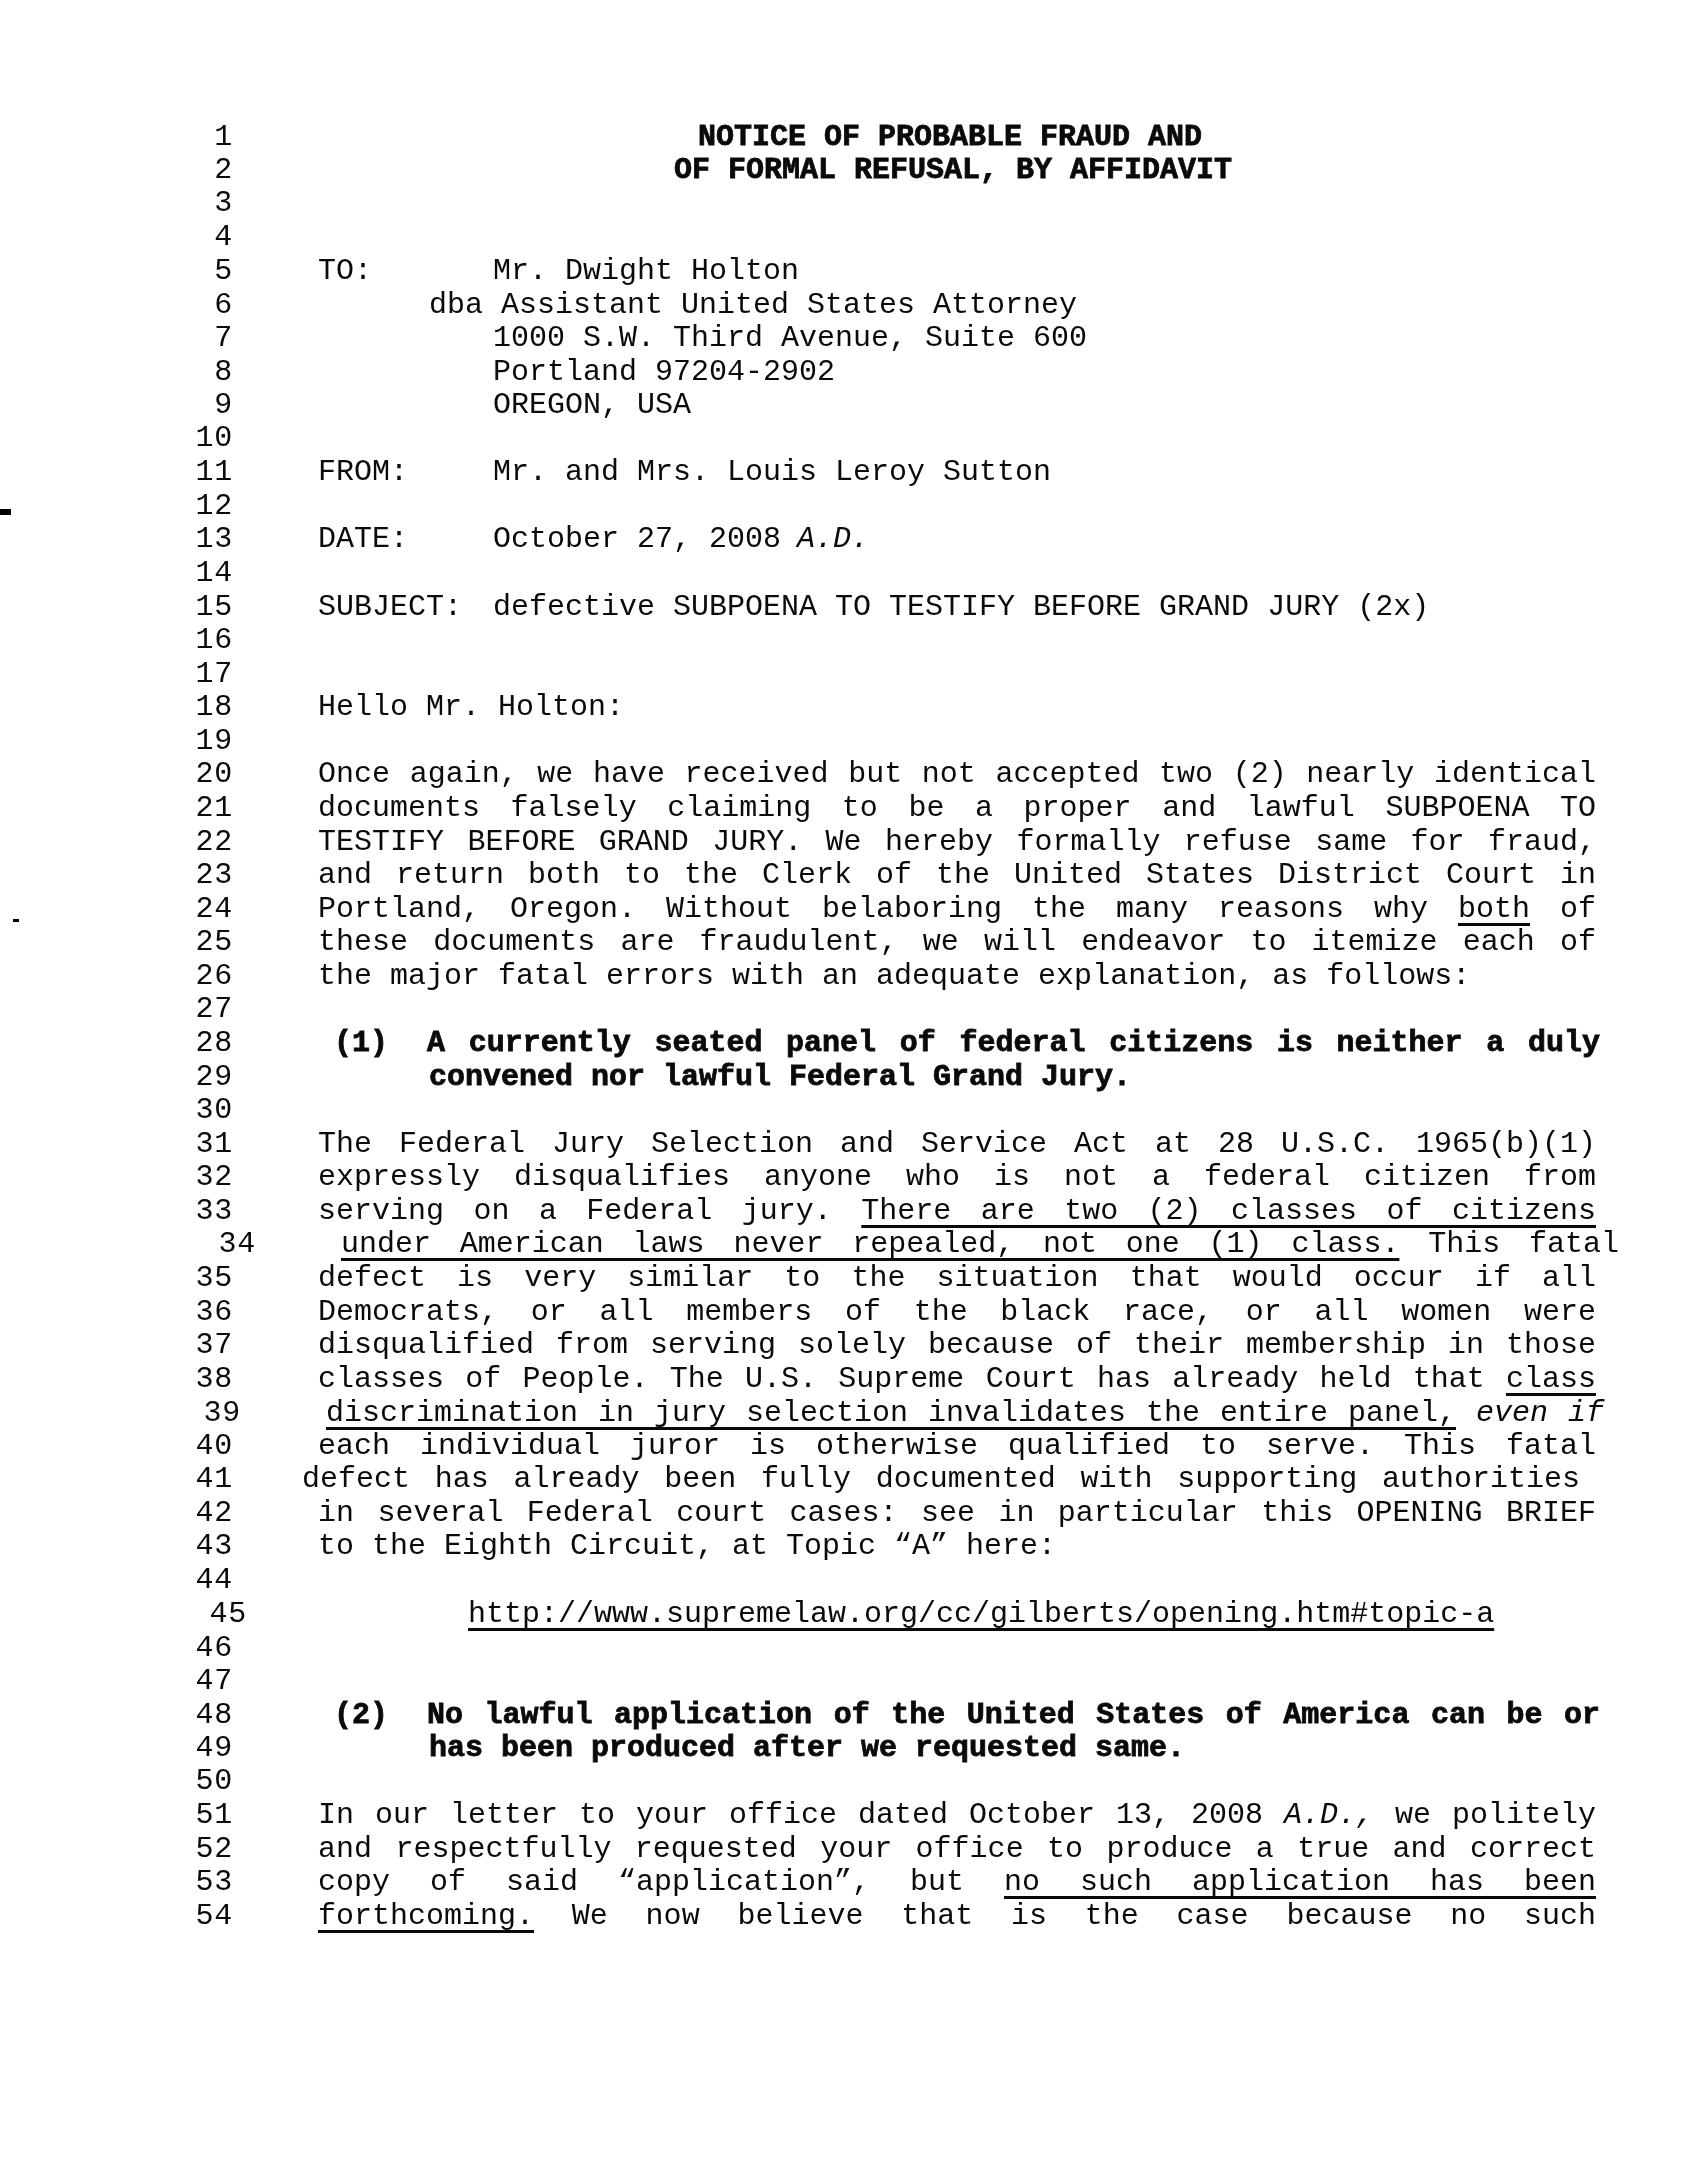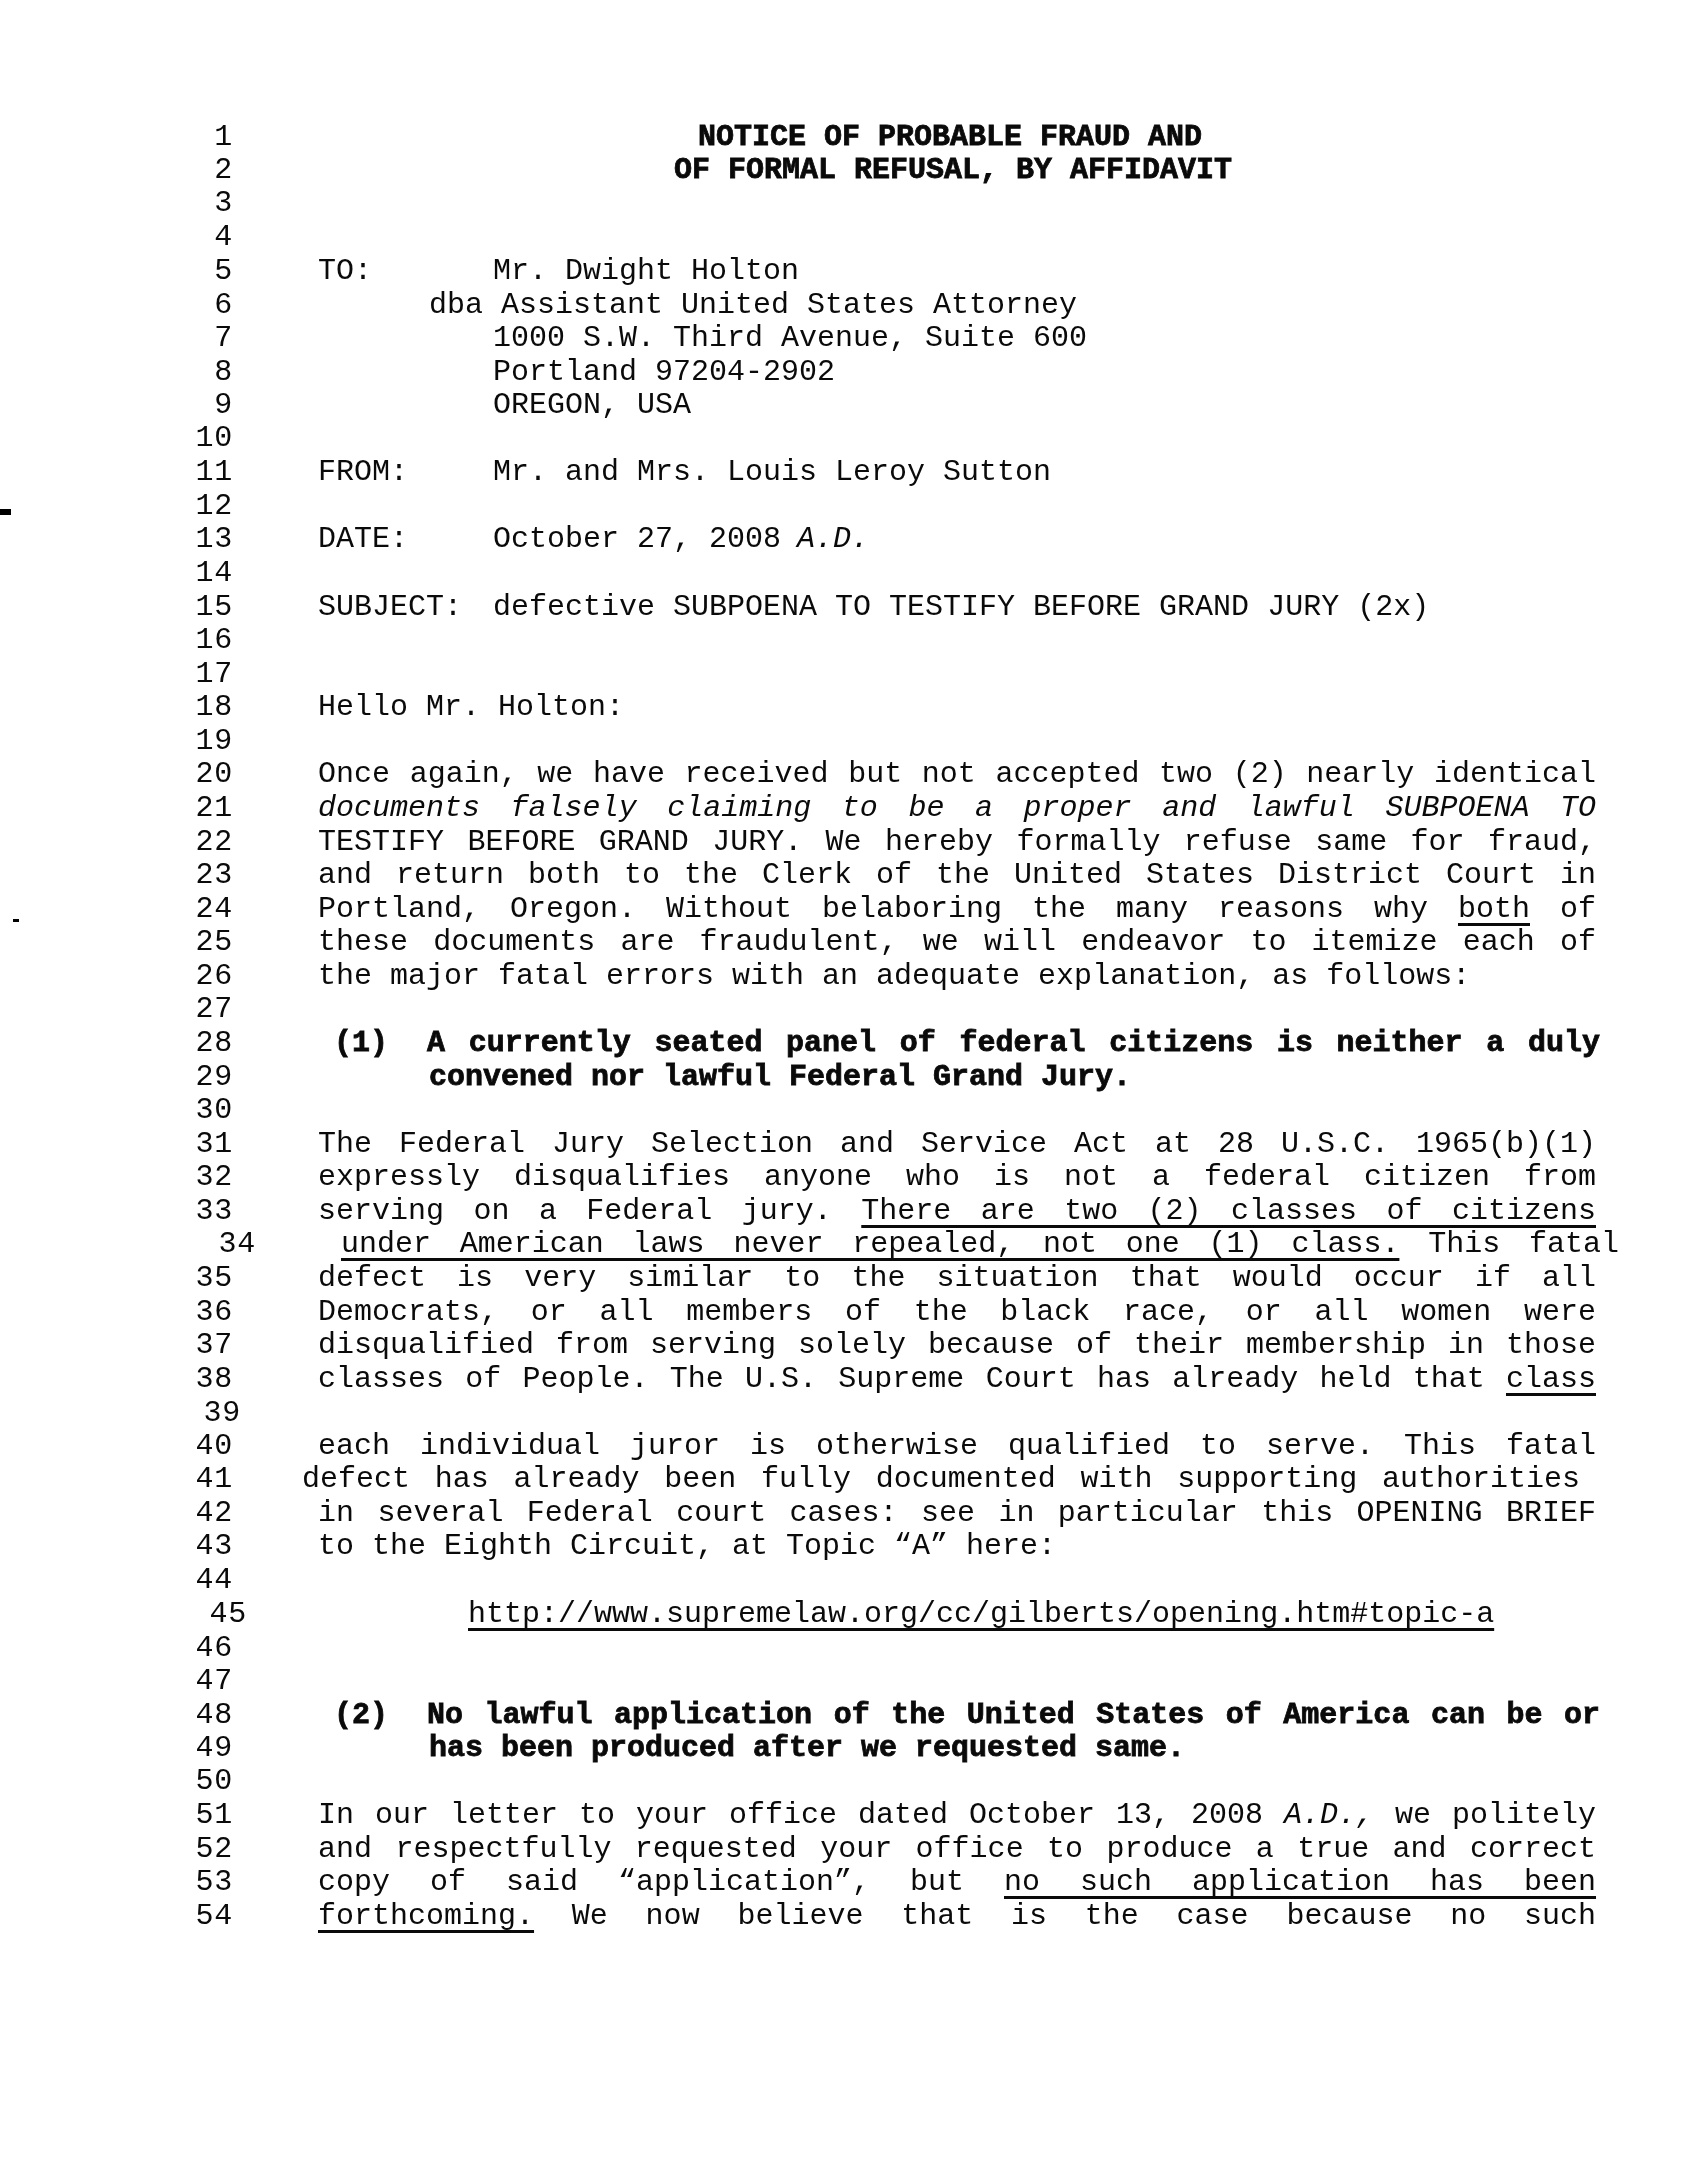"documents falsely claiming to be" div.jblock { font-style: italic -> none }
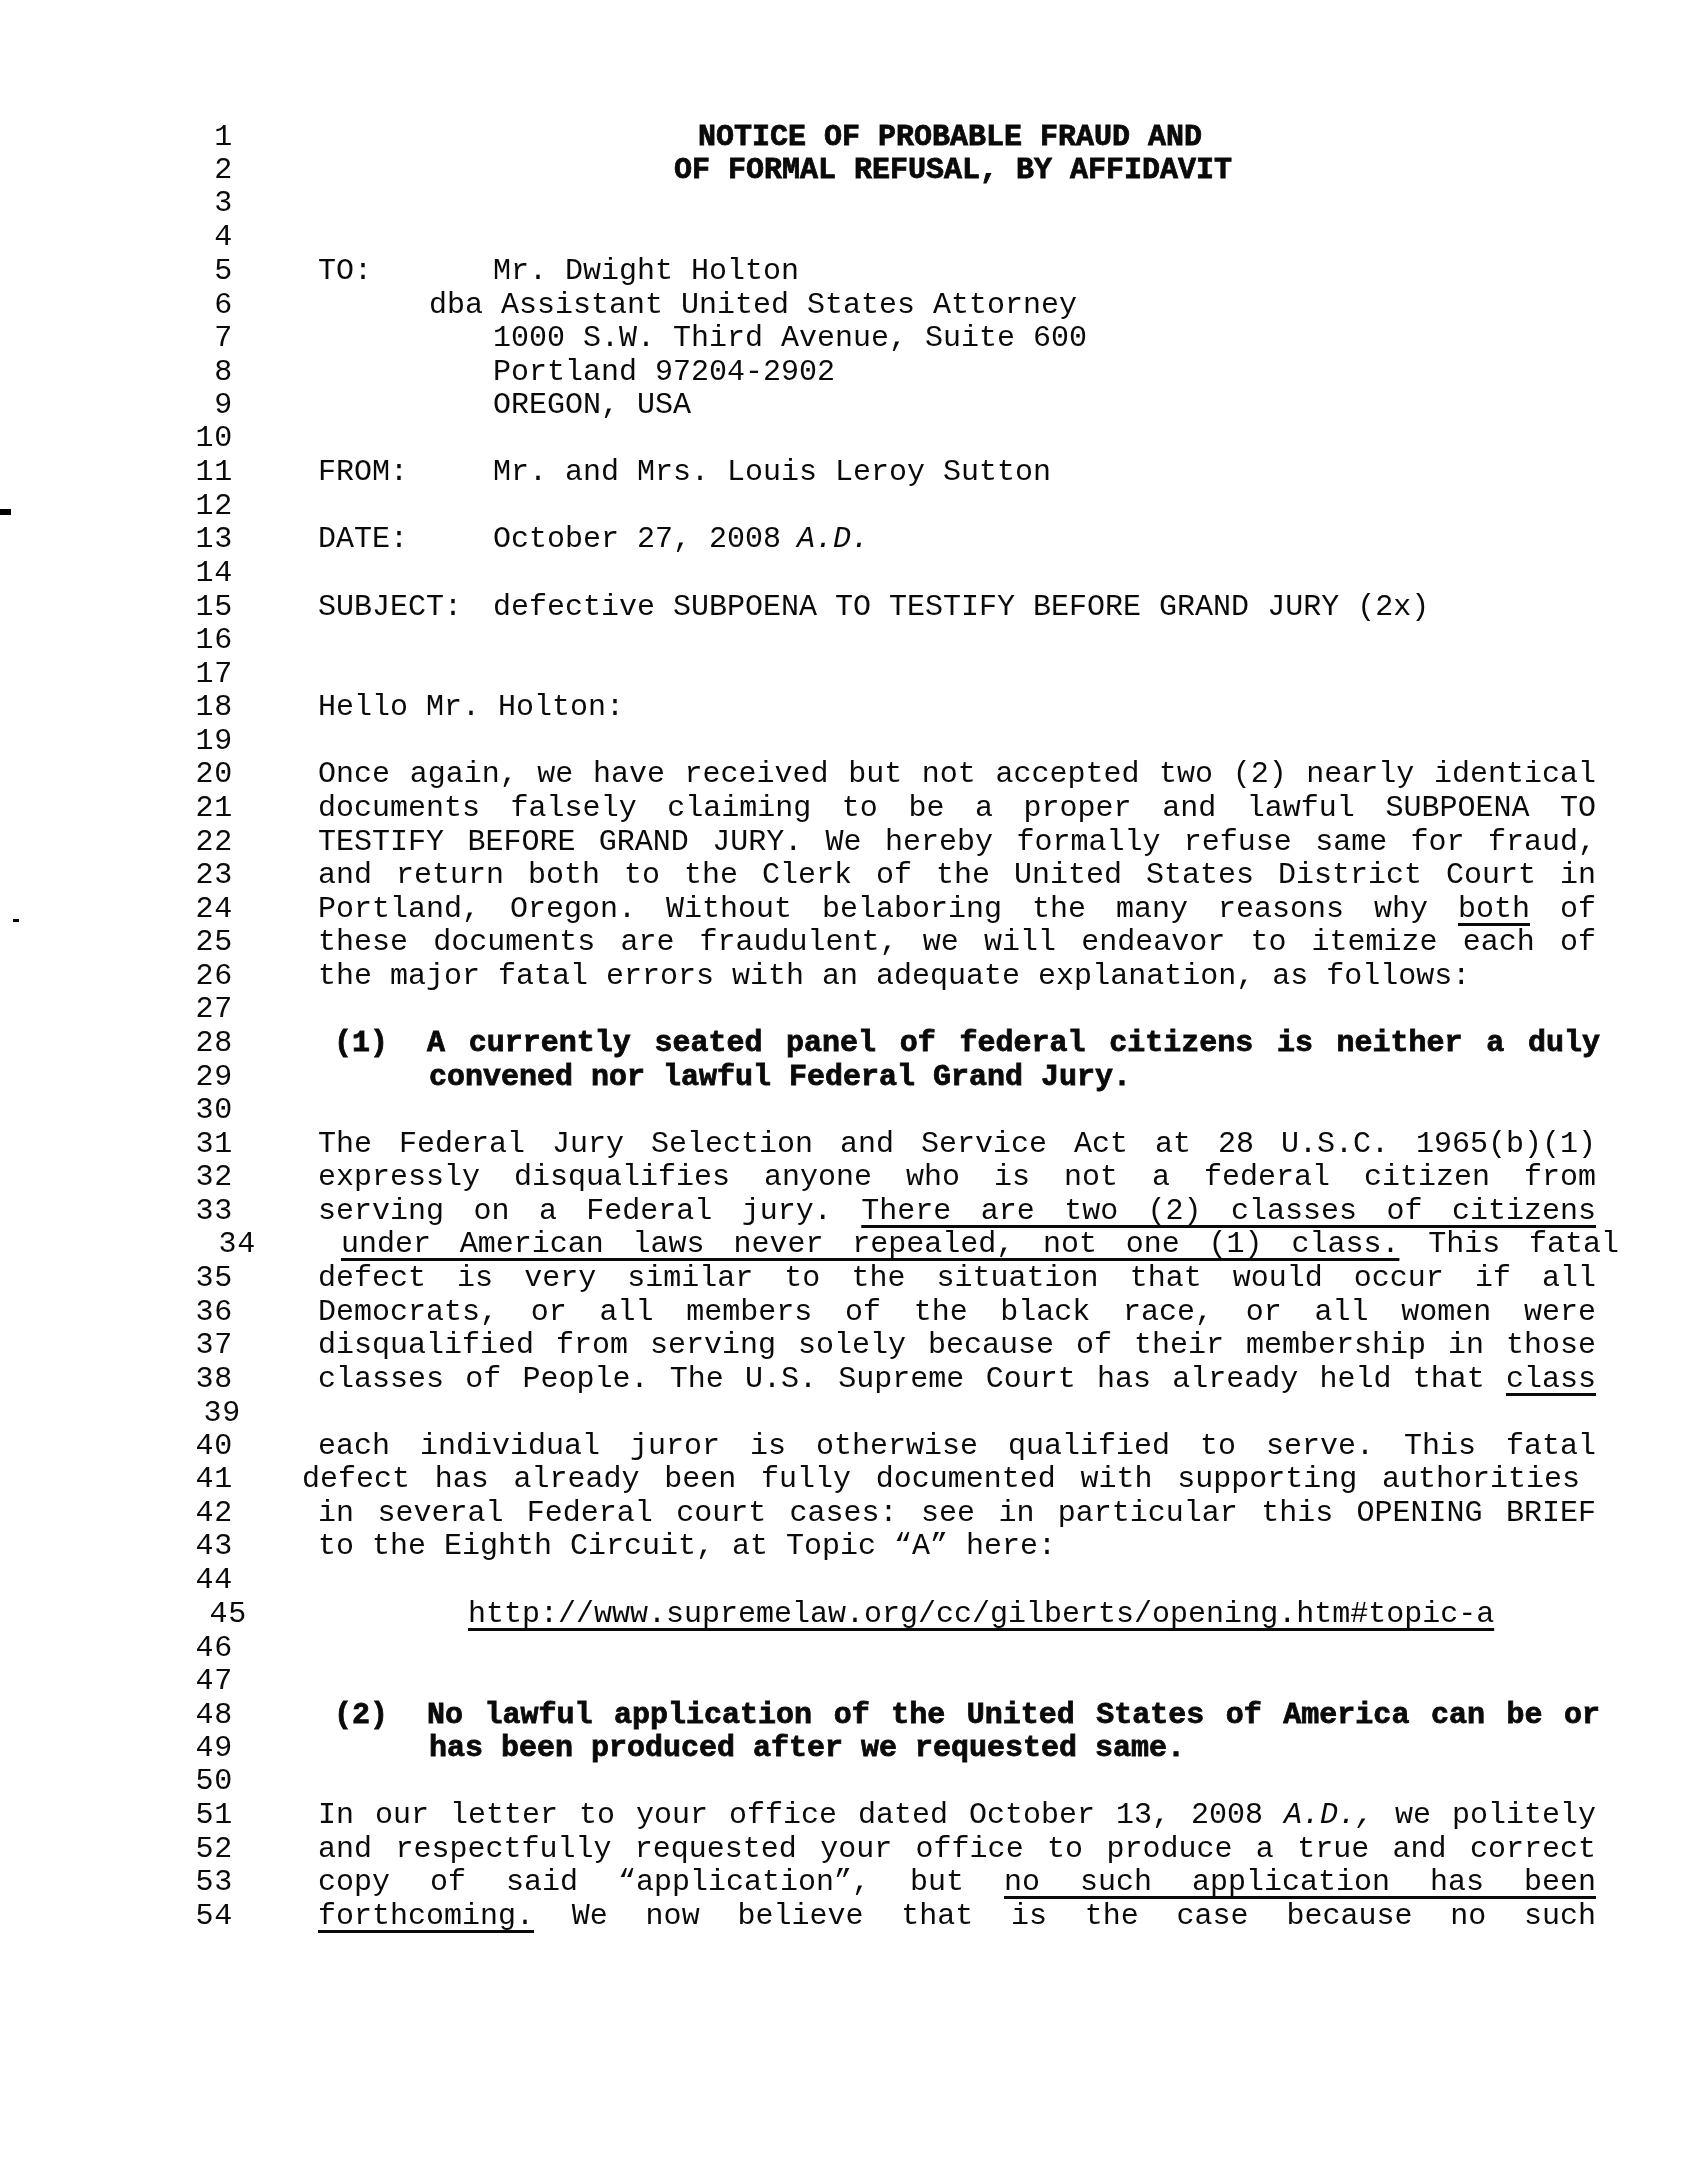"discrimination in jury selection" div.jblock { html: none -> <div><span>discrimination in jury selection invalidates the entire panel,</span><span> </span><span>even if</span></div> }
